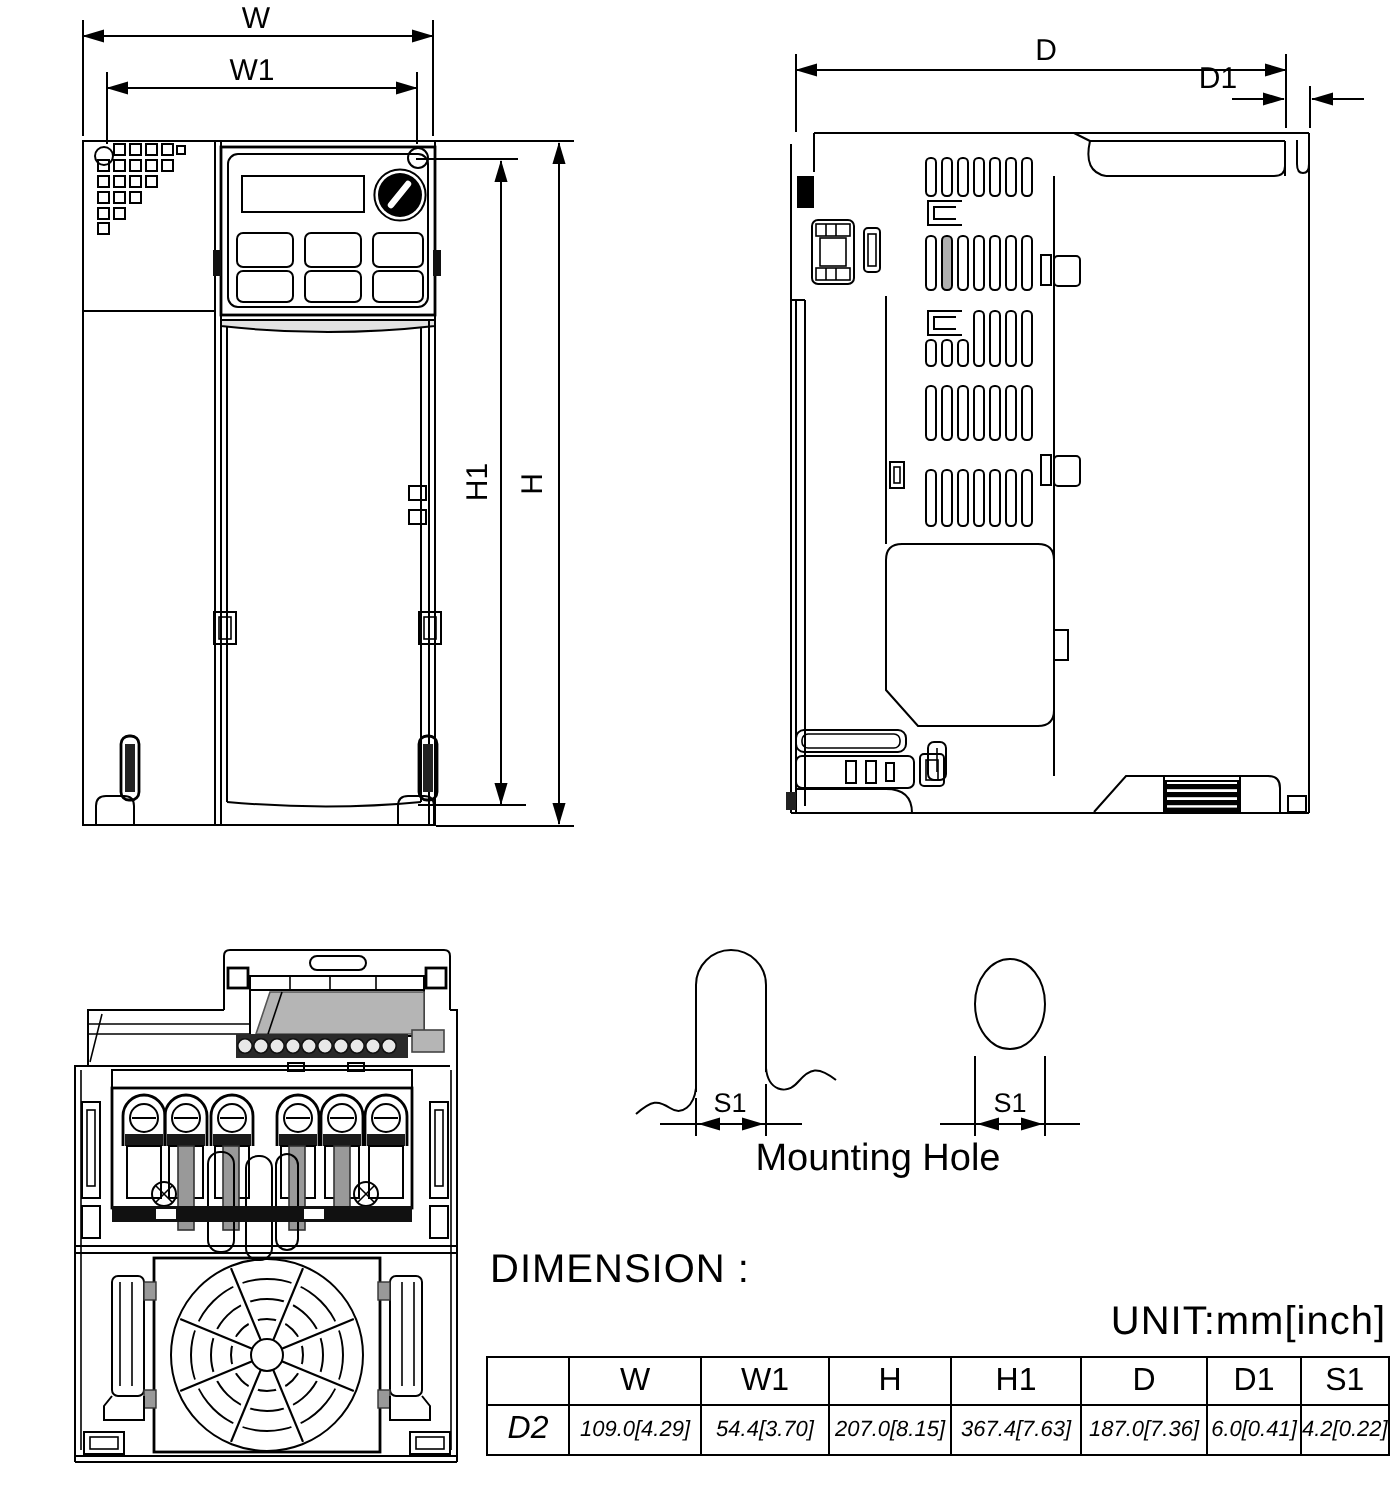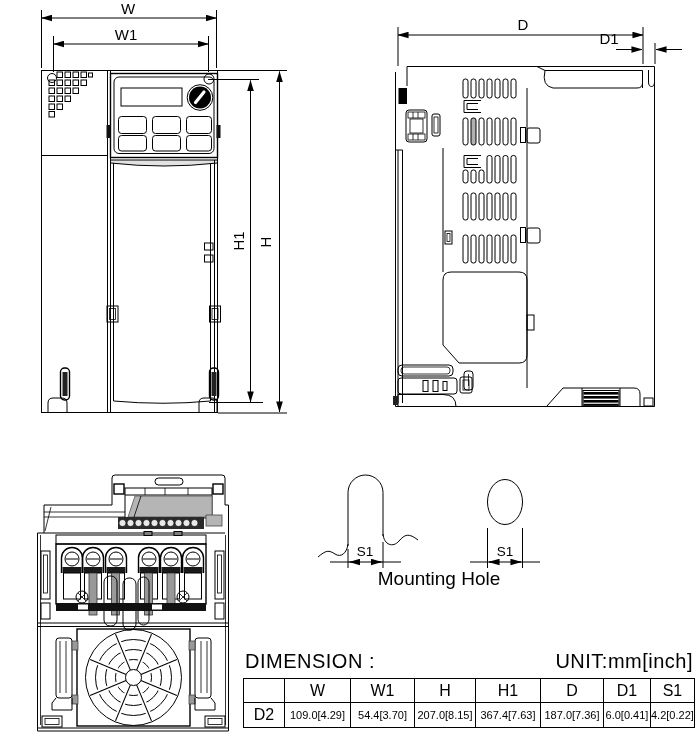"DIMENSION :" #dim-title { top: 650px -> 624px }
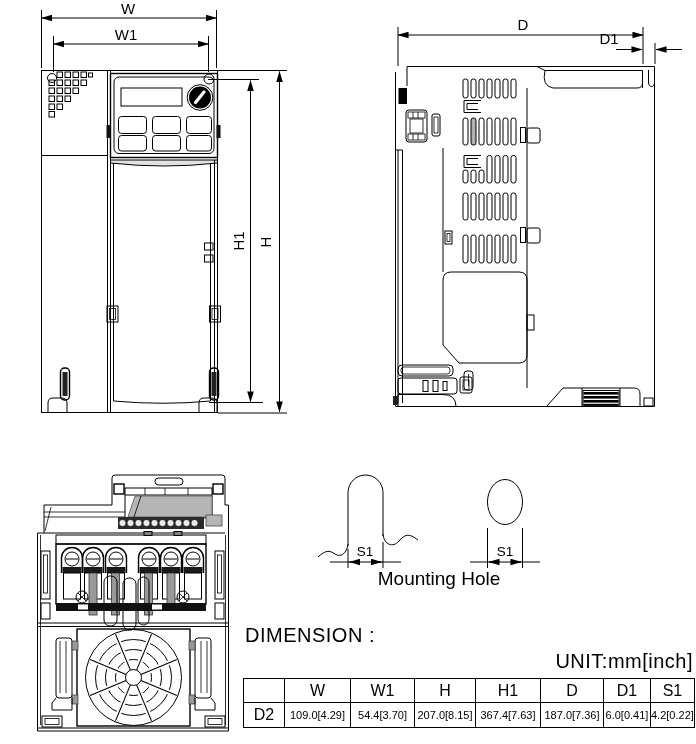"D2" #dim-table td { font-style: none -> italic }
